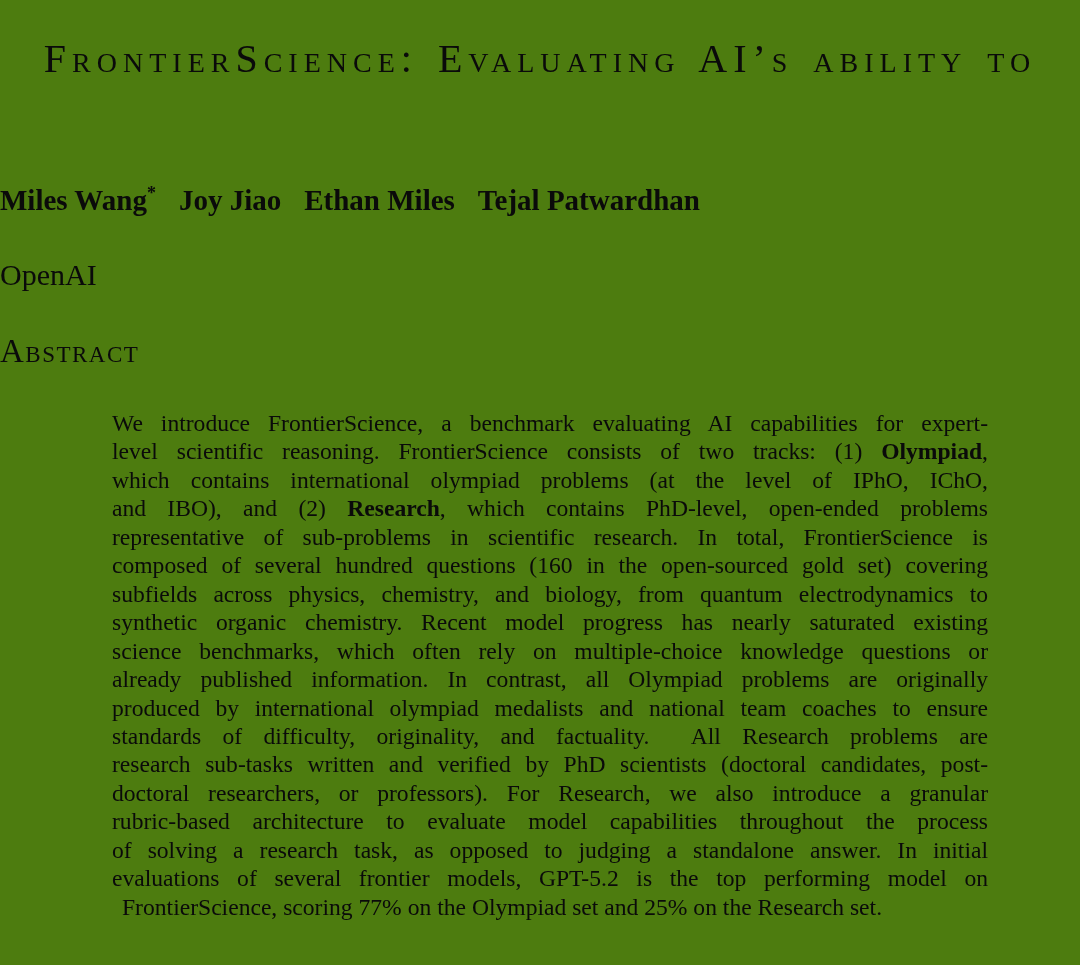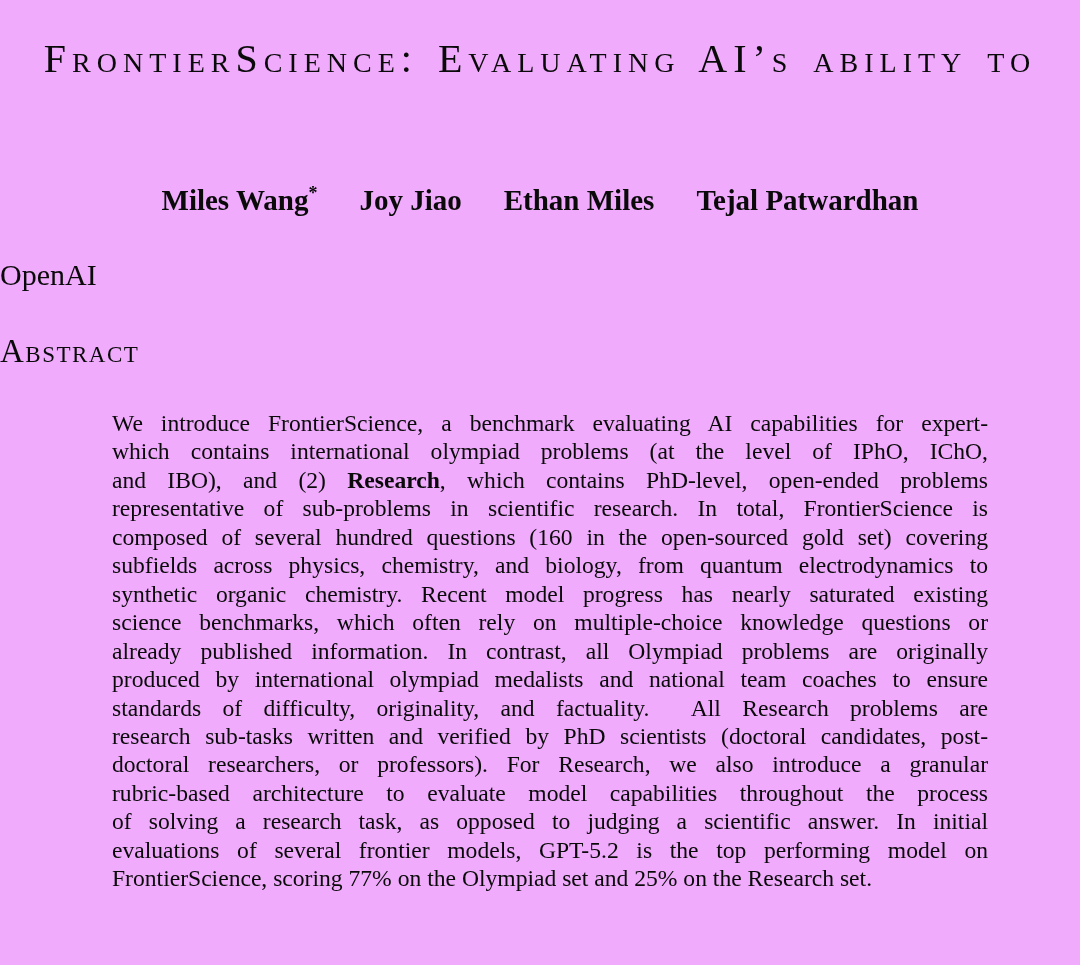"FrontierScience: Evaluating AI’s ability" .page { background: #f0abfc -> #4d7c0f }
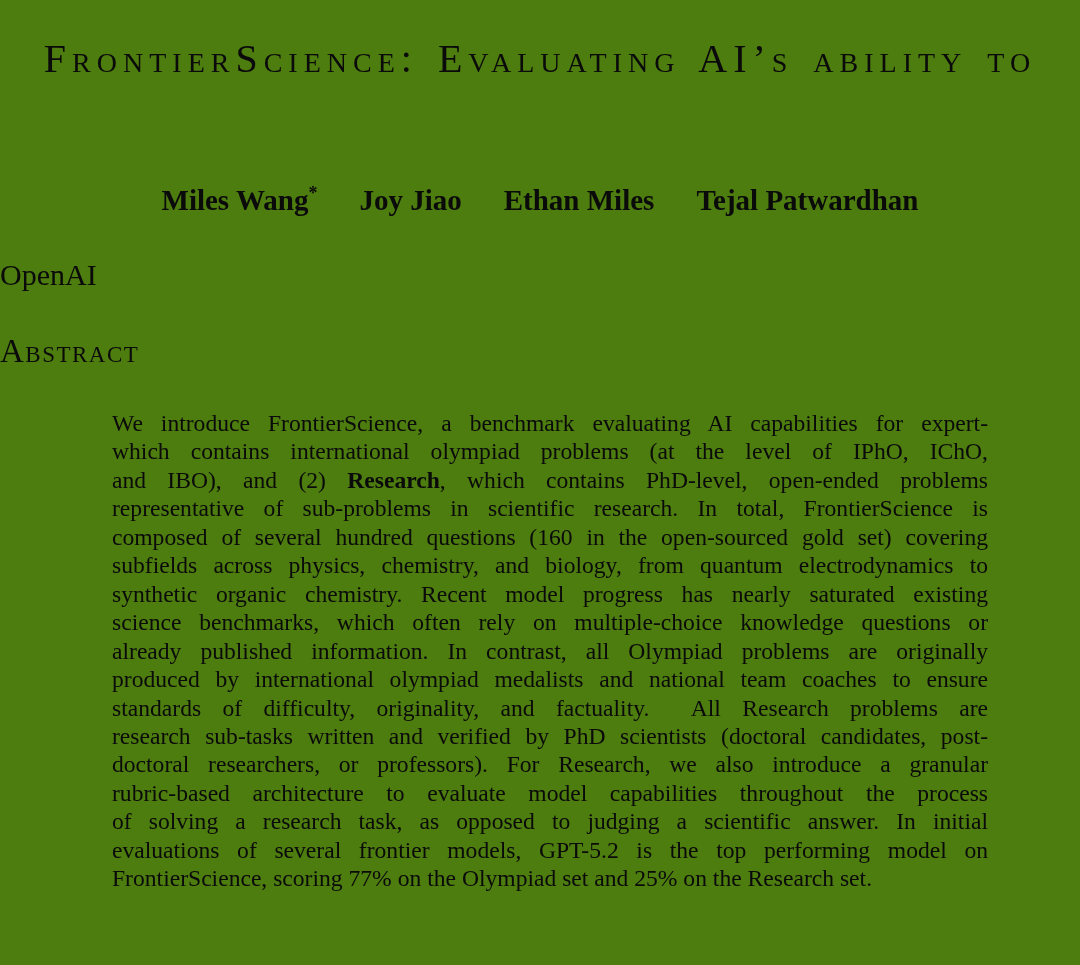"Miles Wang*" .authors { gap: 42px -> 23px; justify-content: center -> flex-start }
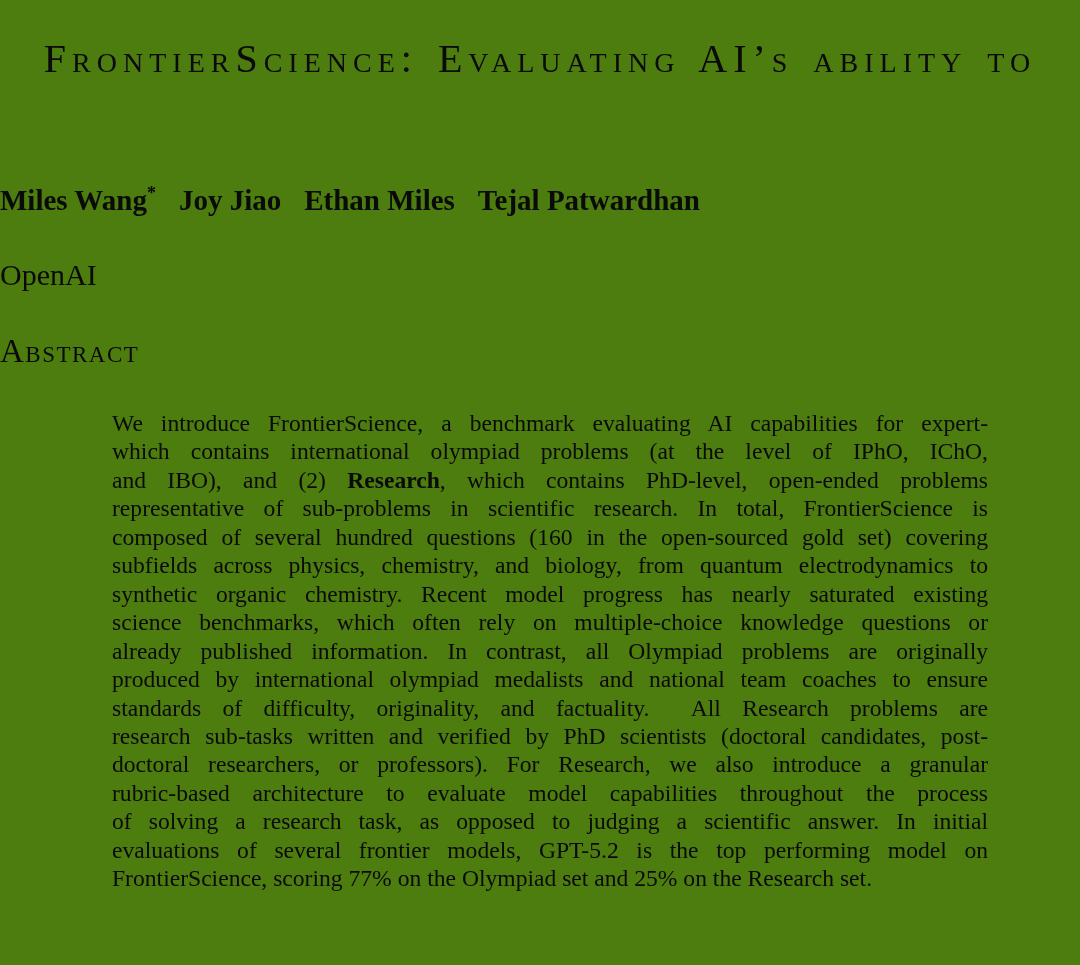"level scientific reasoning." div.abs-line { html: none -> <div><span>level scientific reasoning. FrontierScience consists of two tracks: (1) </span><b>Olympiad</b><span>,</span></div> }
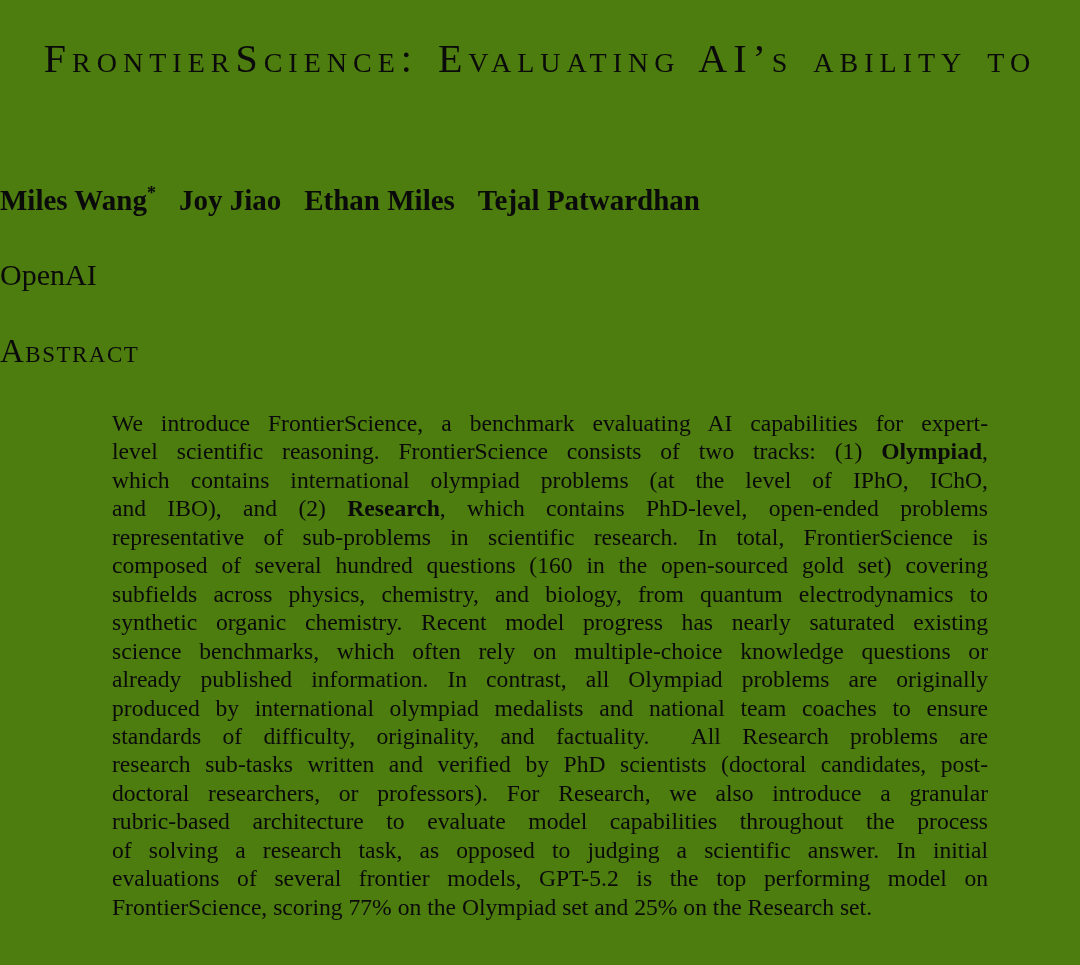"of solving a research task," span { text: scientific -> standalone }
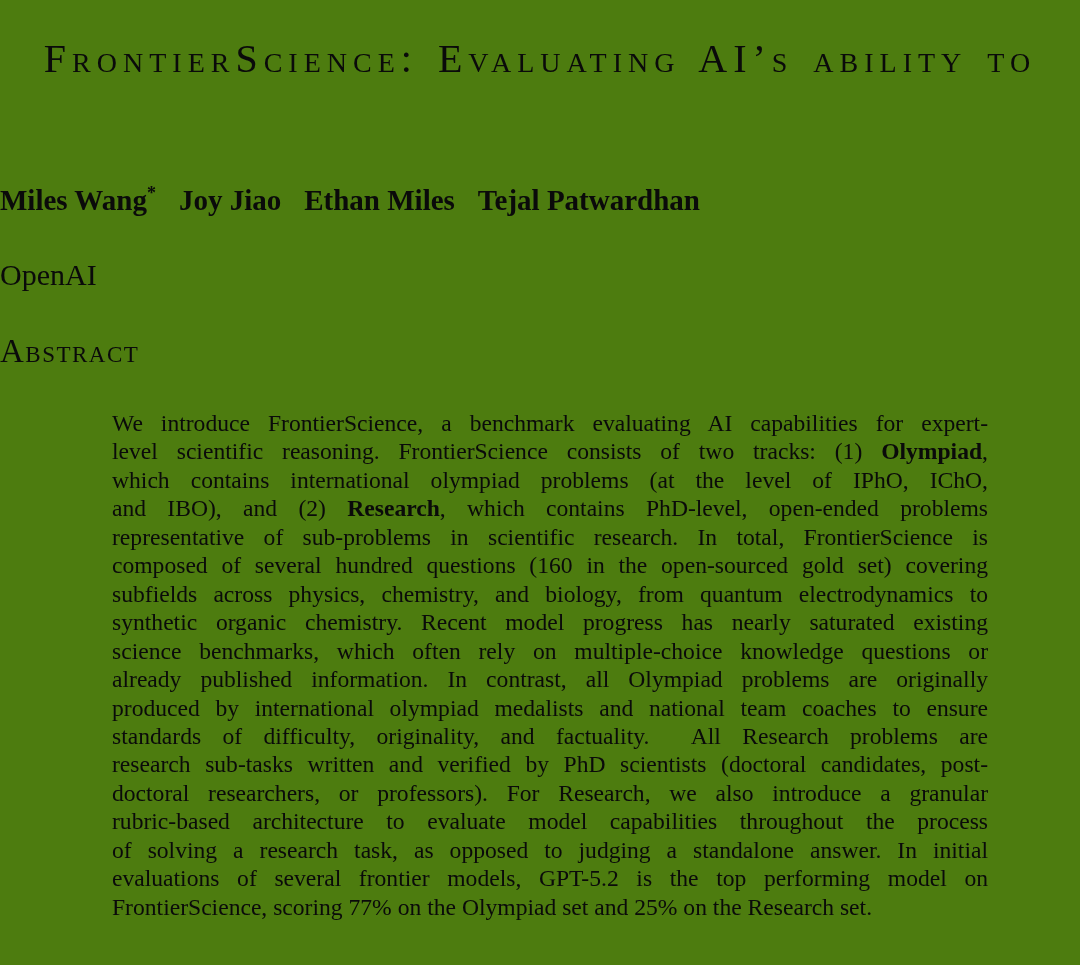"FrontierScience, scoring 77% on the" .abs-line.last { margin-left: none -> 10px }
